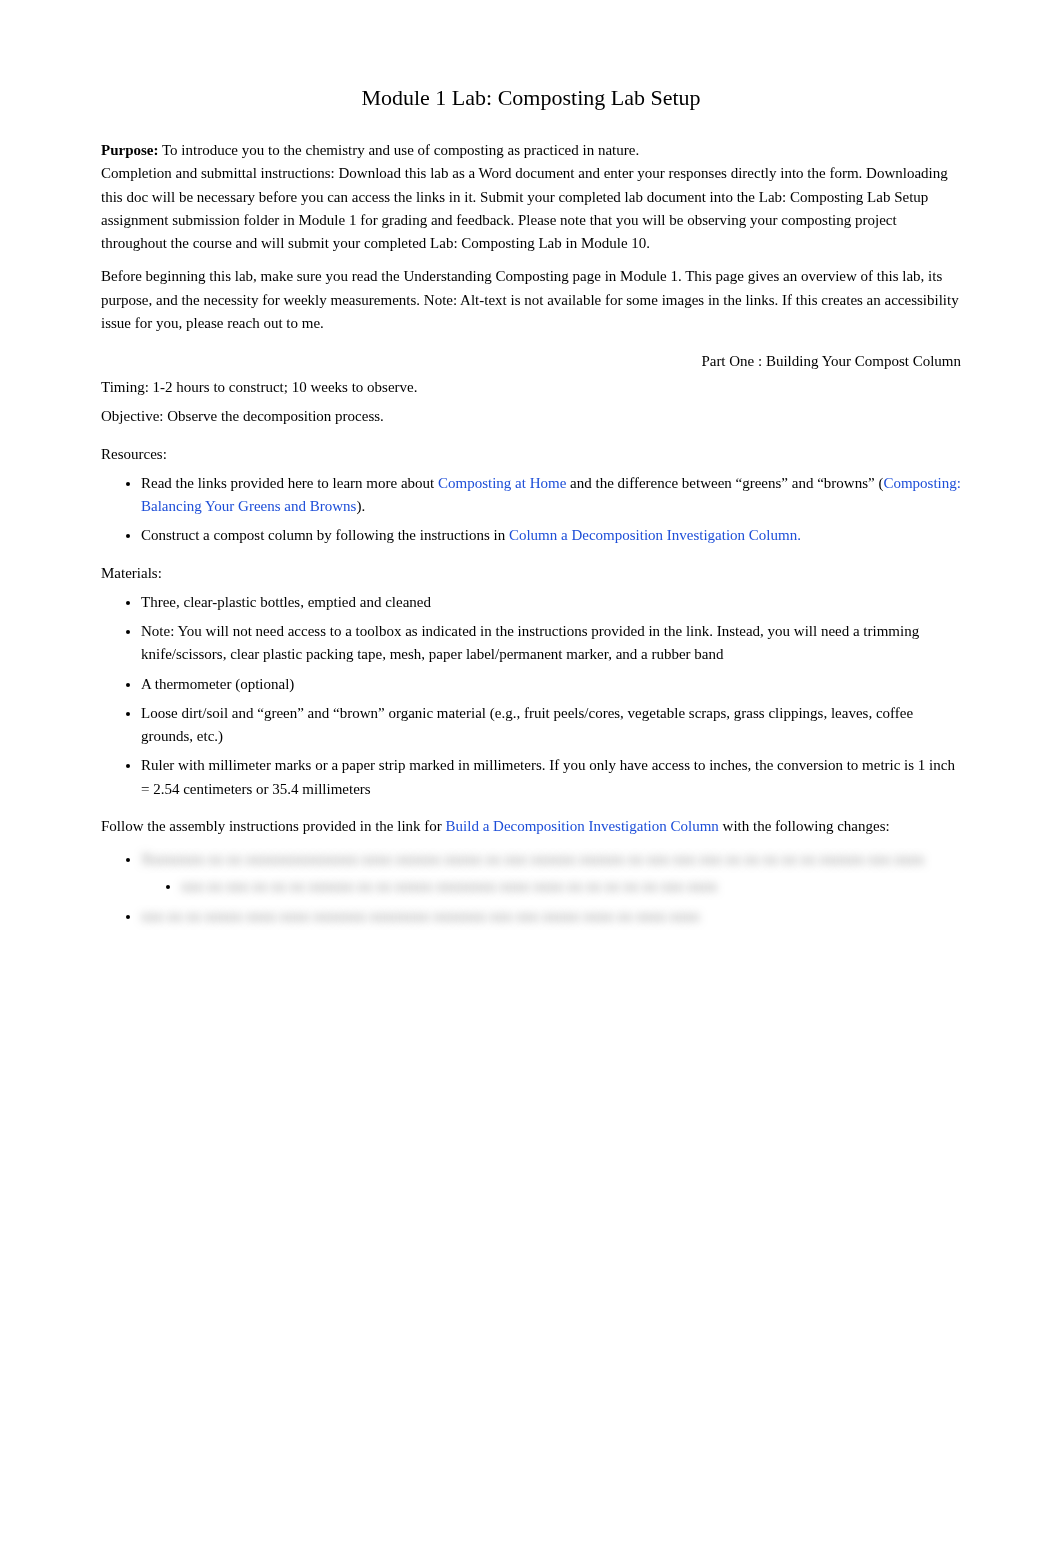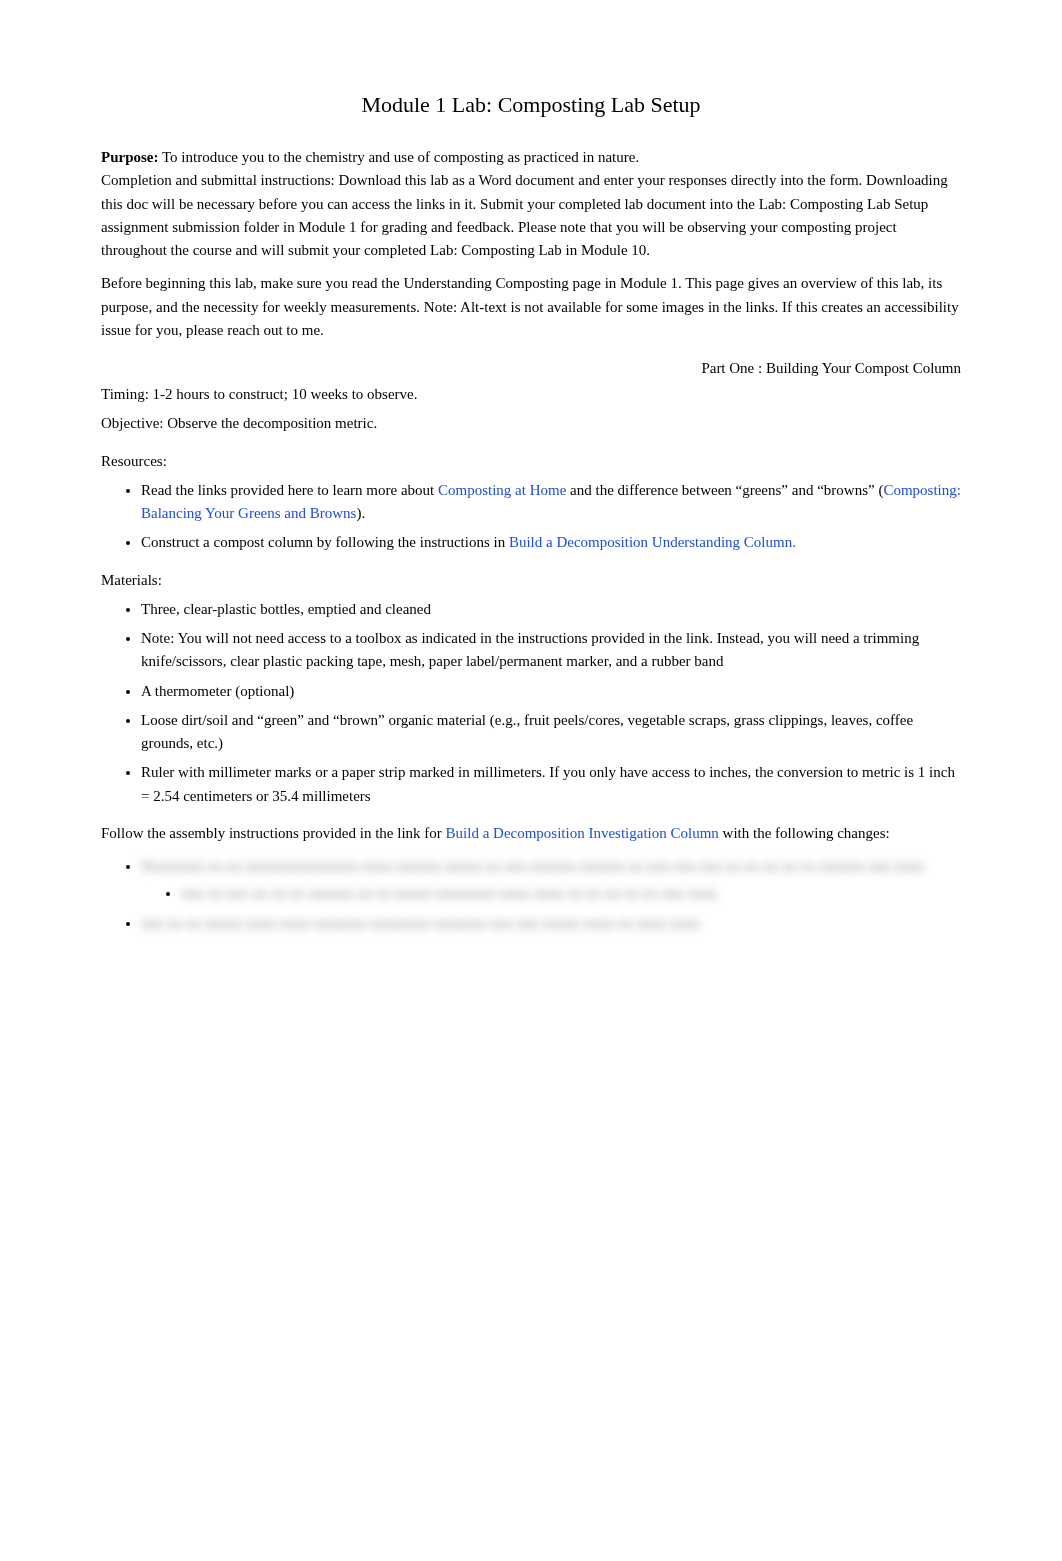"Module 1 Lab: Composting Lab" .page { margin: 12px auto -> 5px auto }
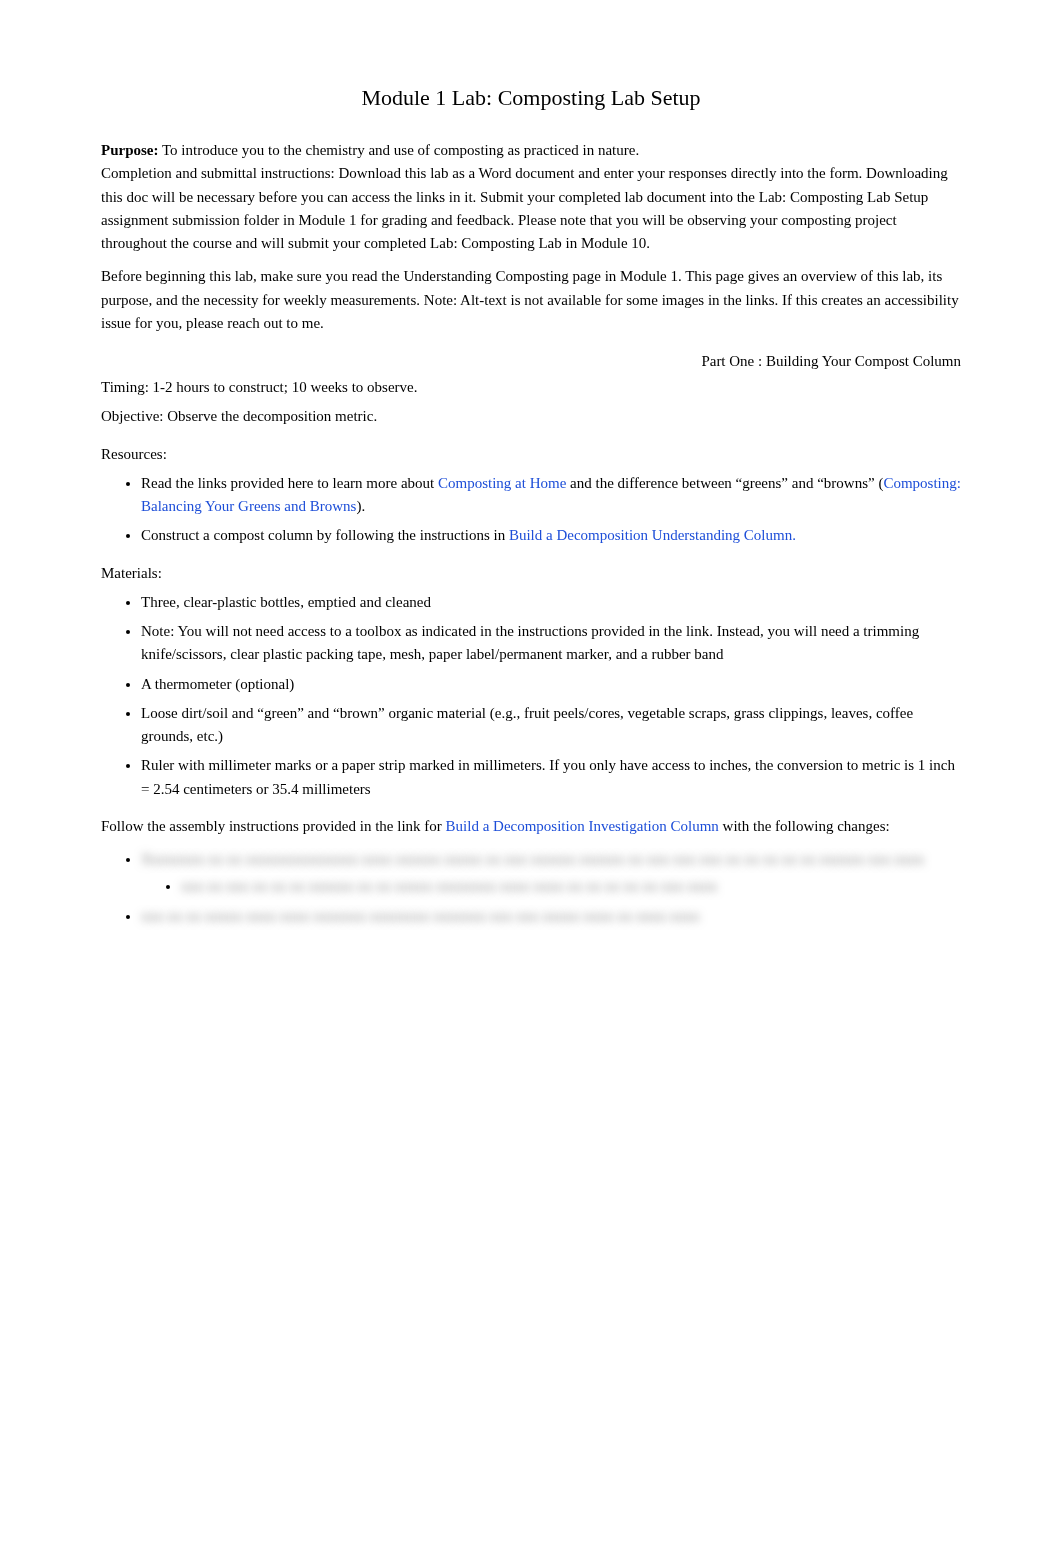"Objective: Observe the decomposition" p.body-text { text: metric -> process }
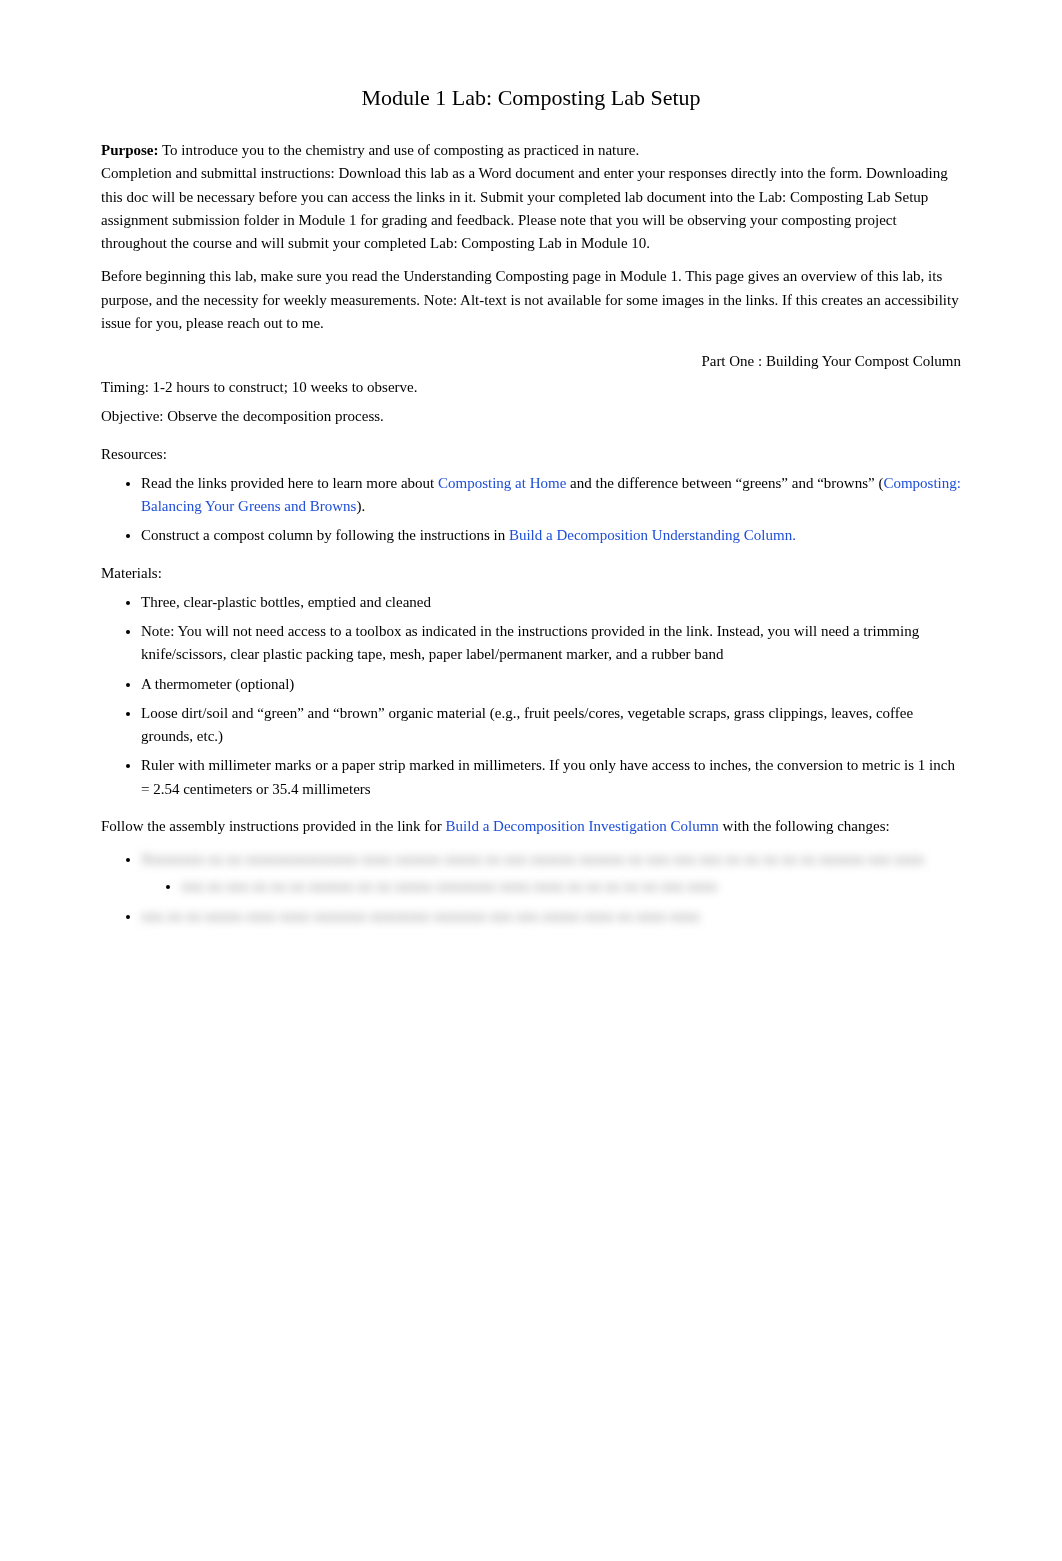"Build a Decomposition Understanding" a.link-text { text: Build a Decomposition Understanding -> Column a Decomposition Investigation }
